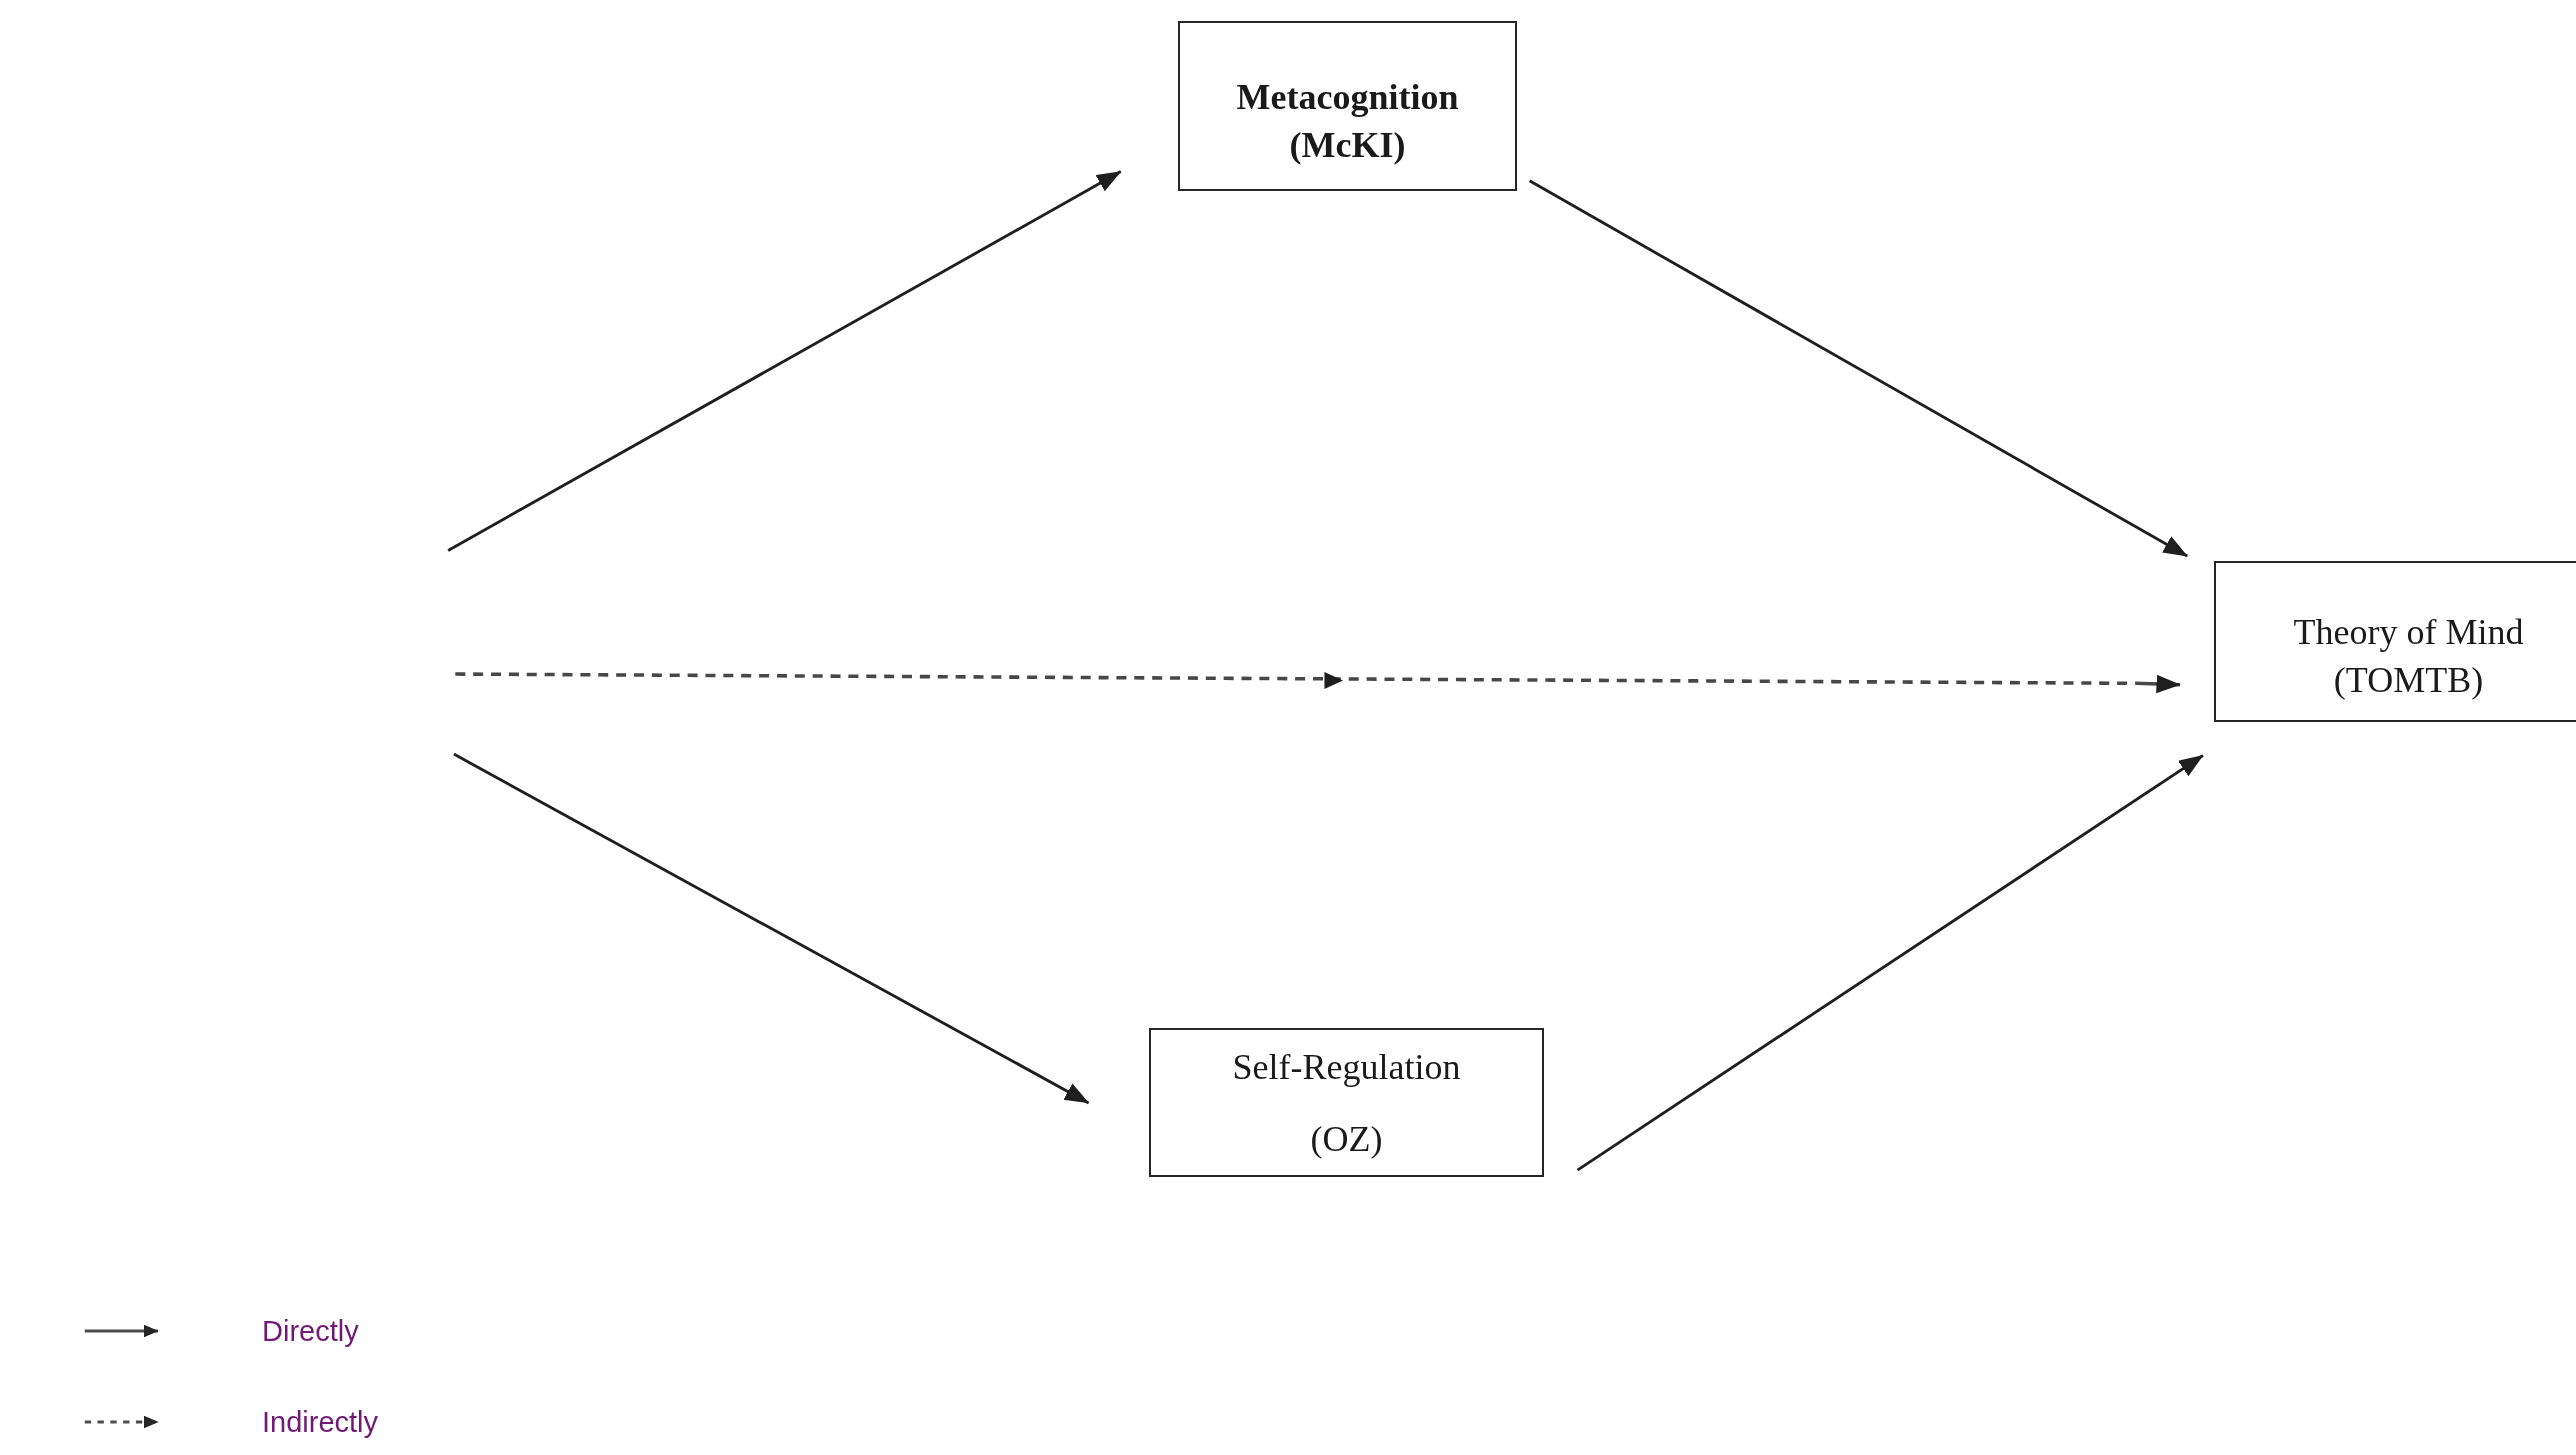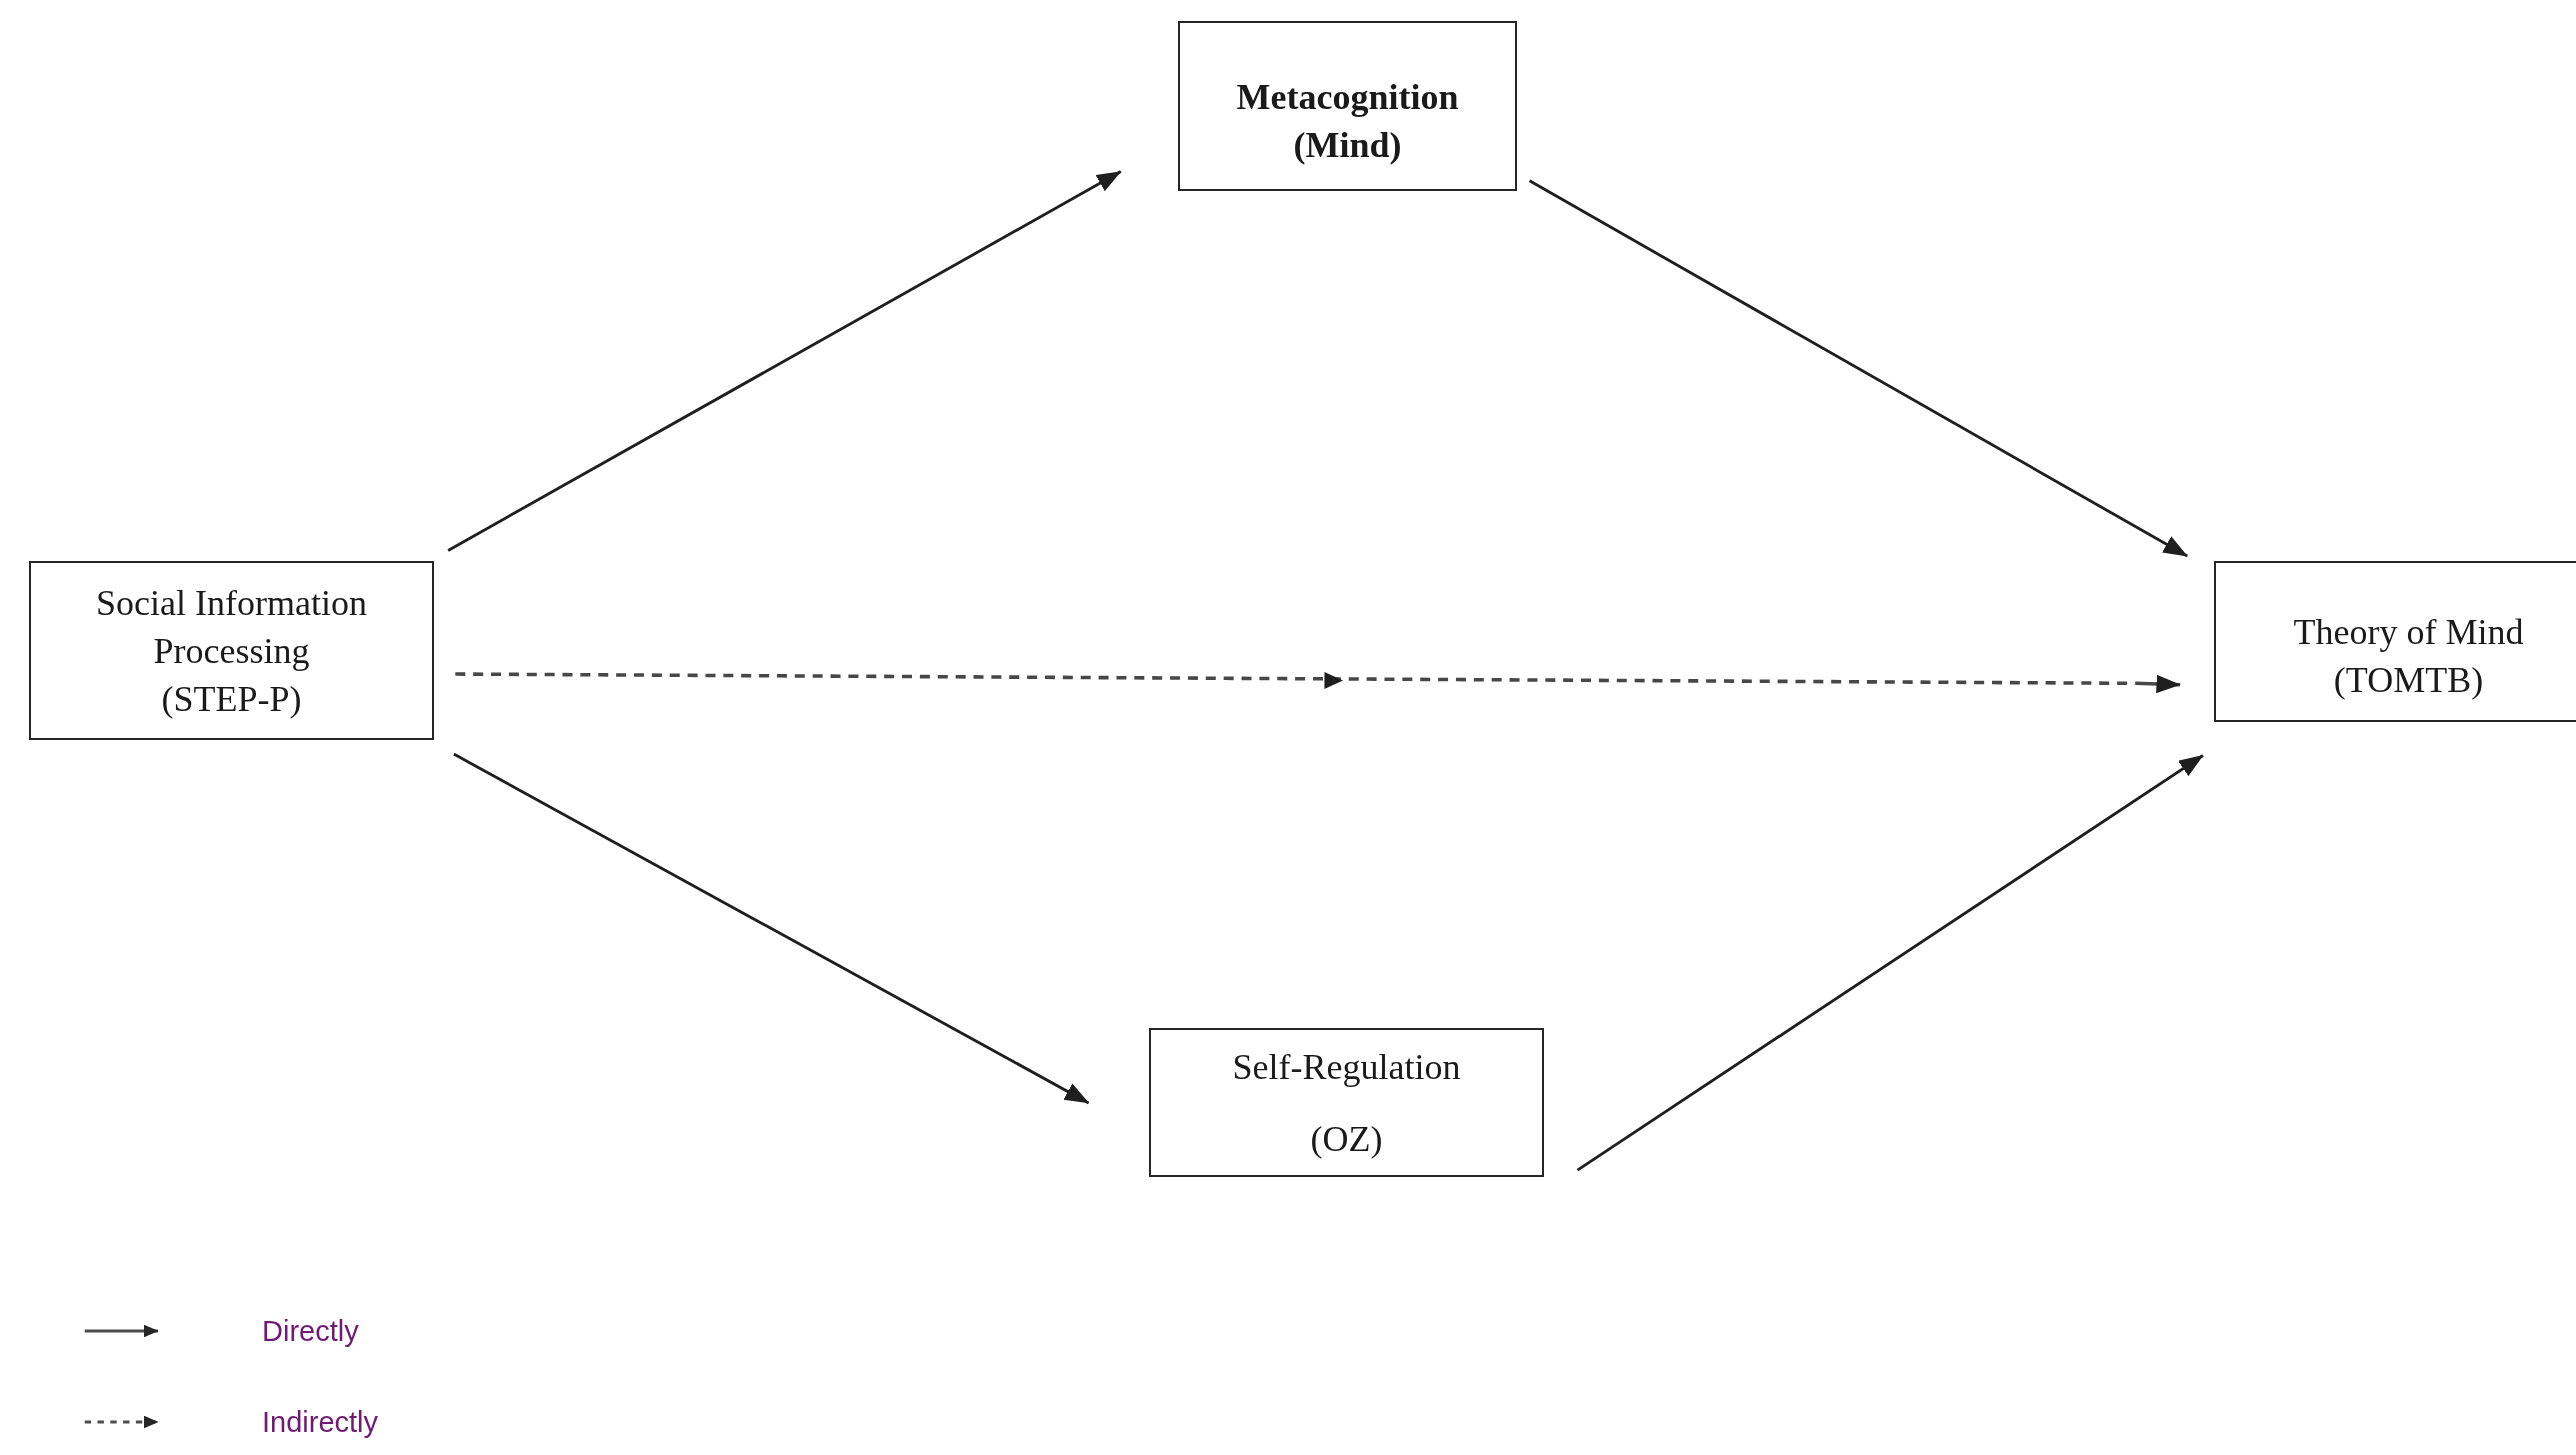"(Mind)" span { text: Mind -> McKI }
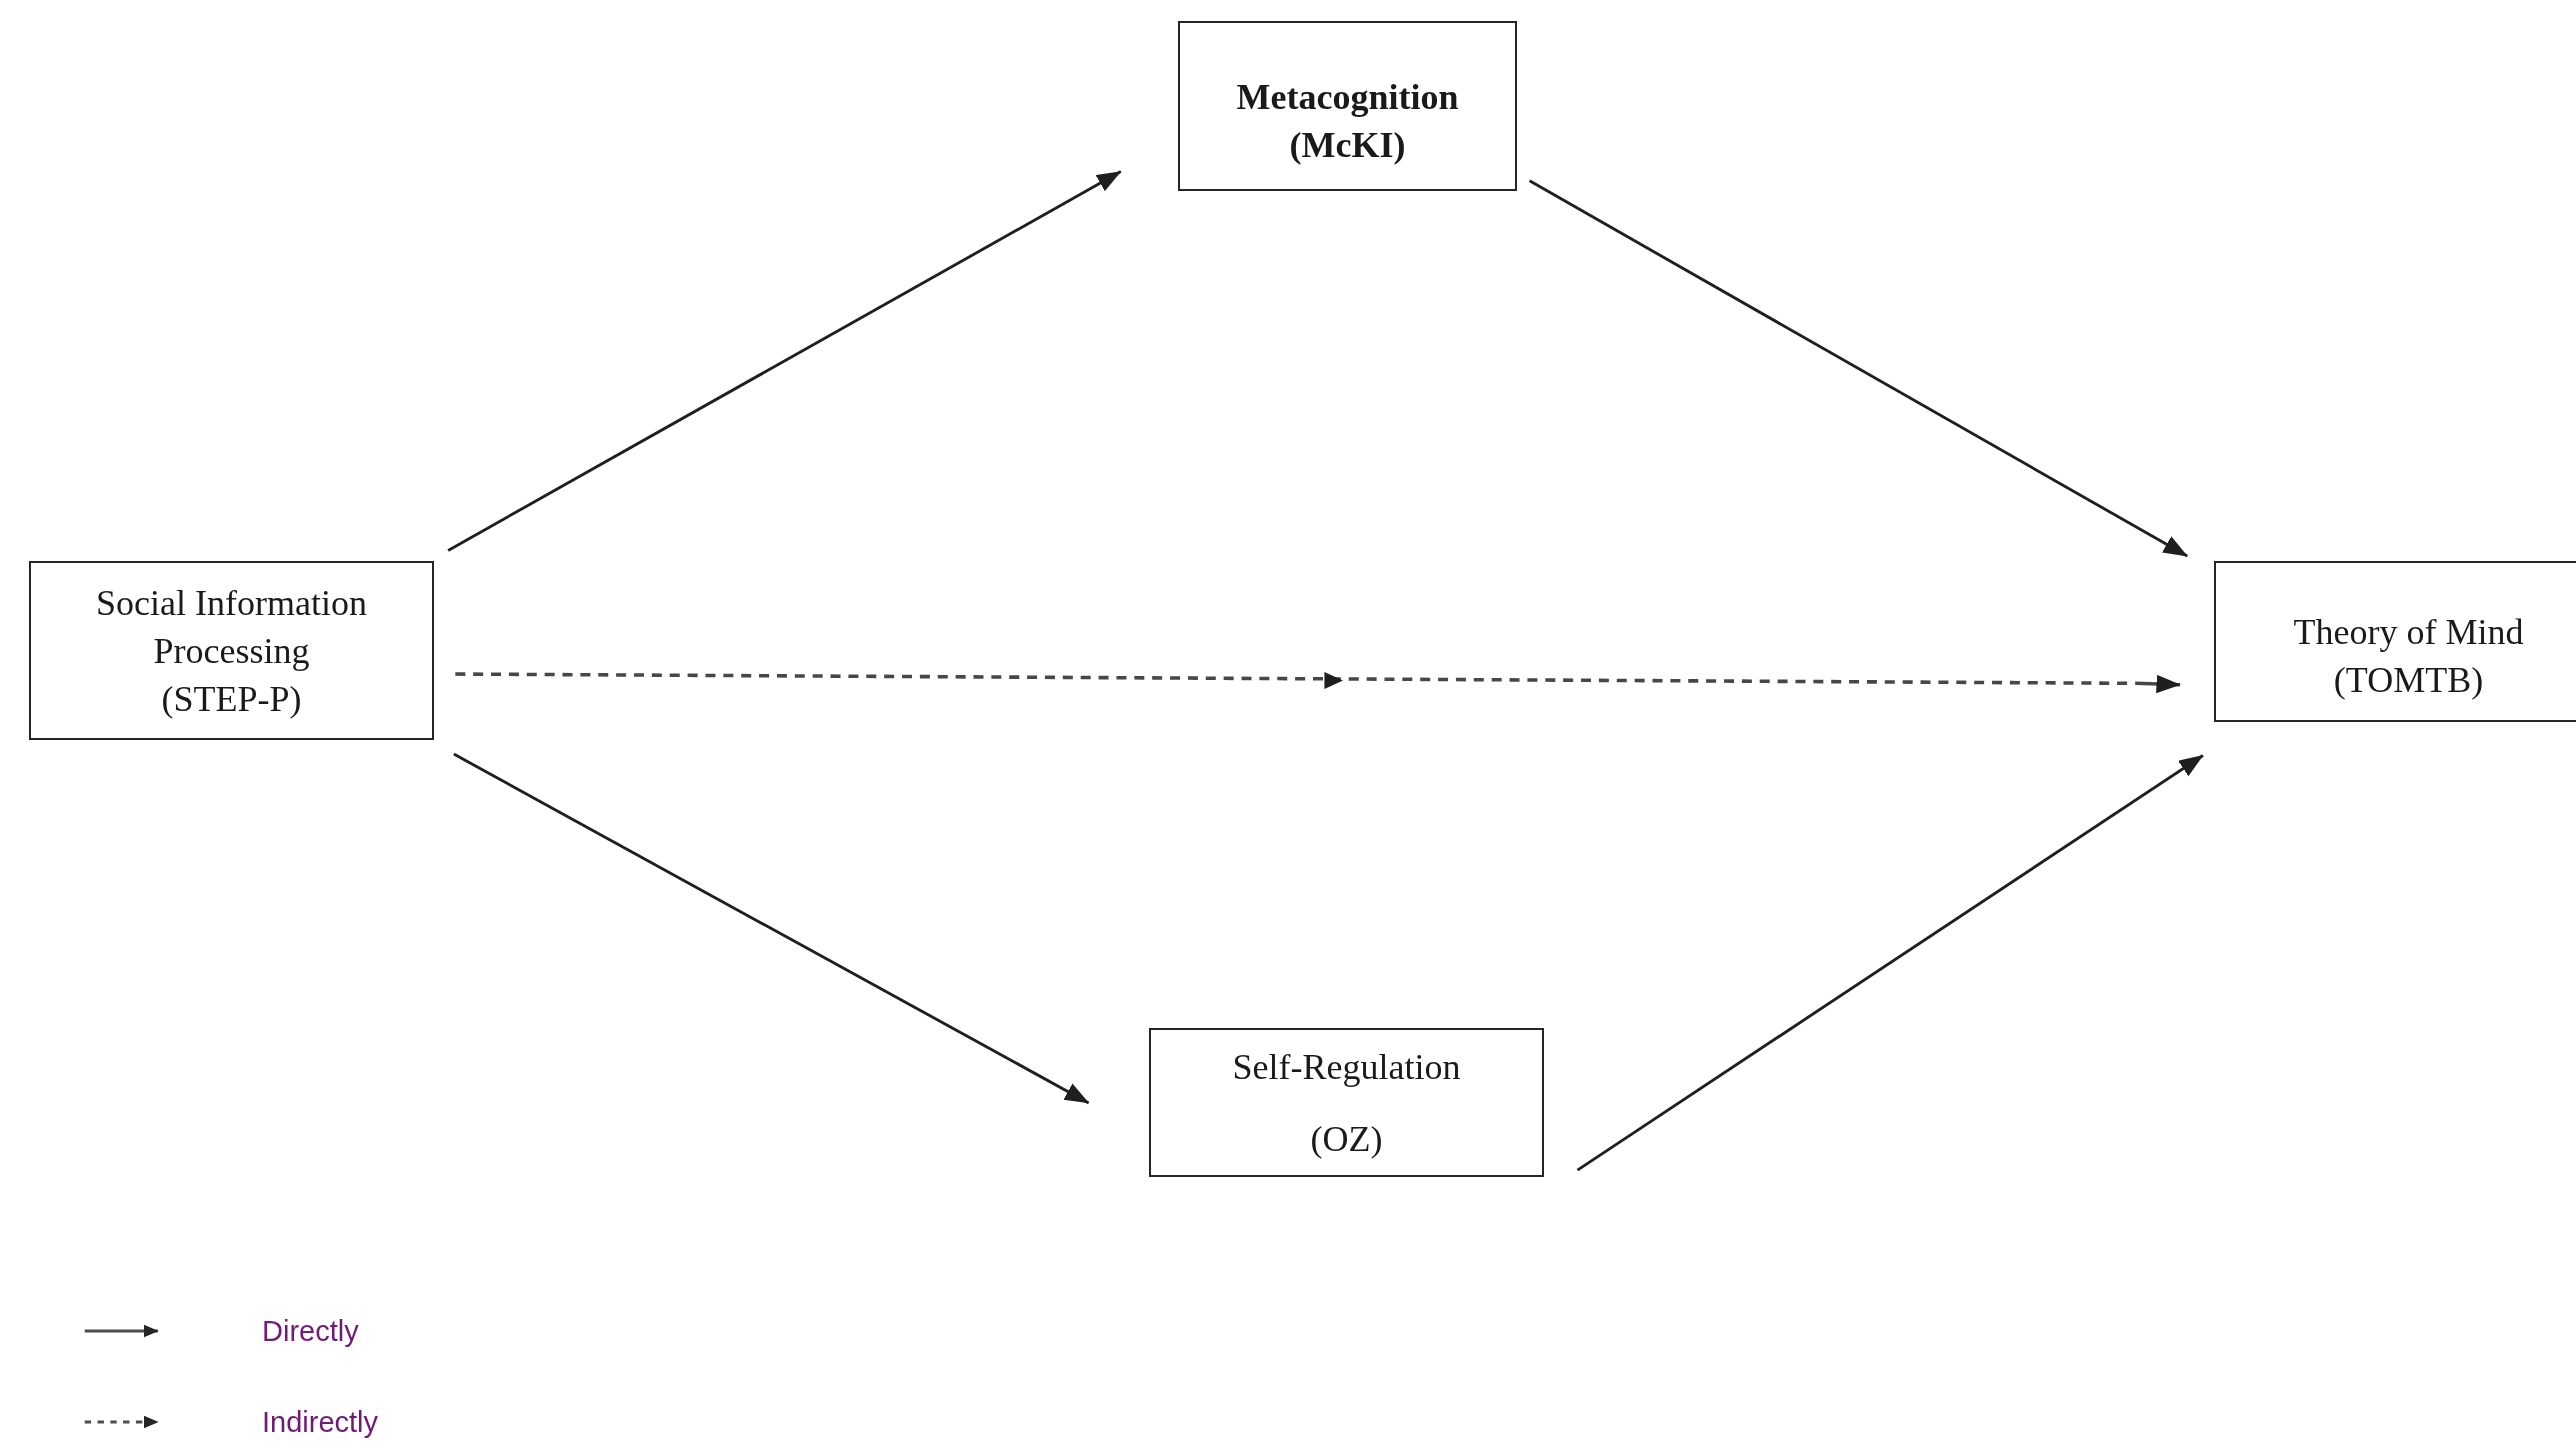"Social Information" div.box { html: <div> <span>Social Information</span> <span>Processing</span> <span>(STEP-P)</span> </div> -> none }
